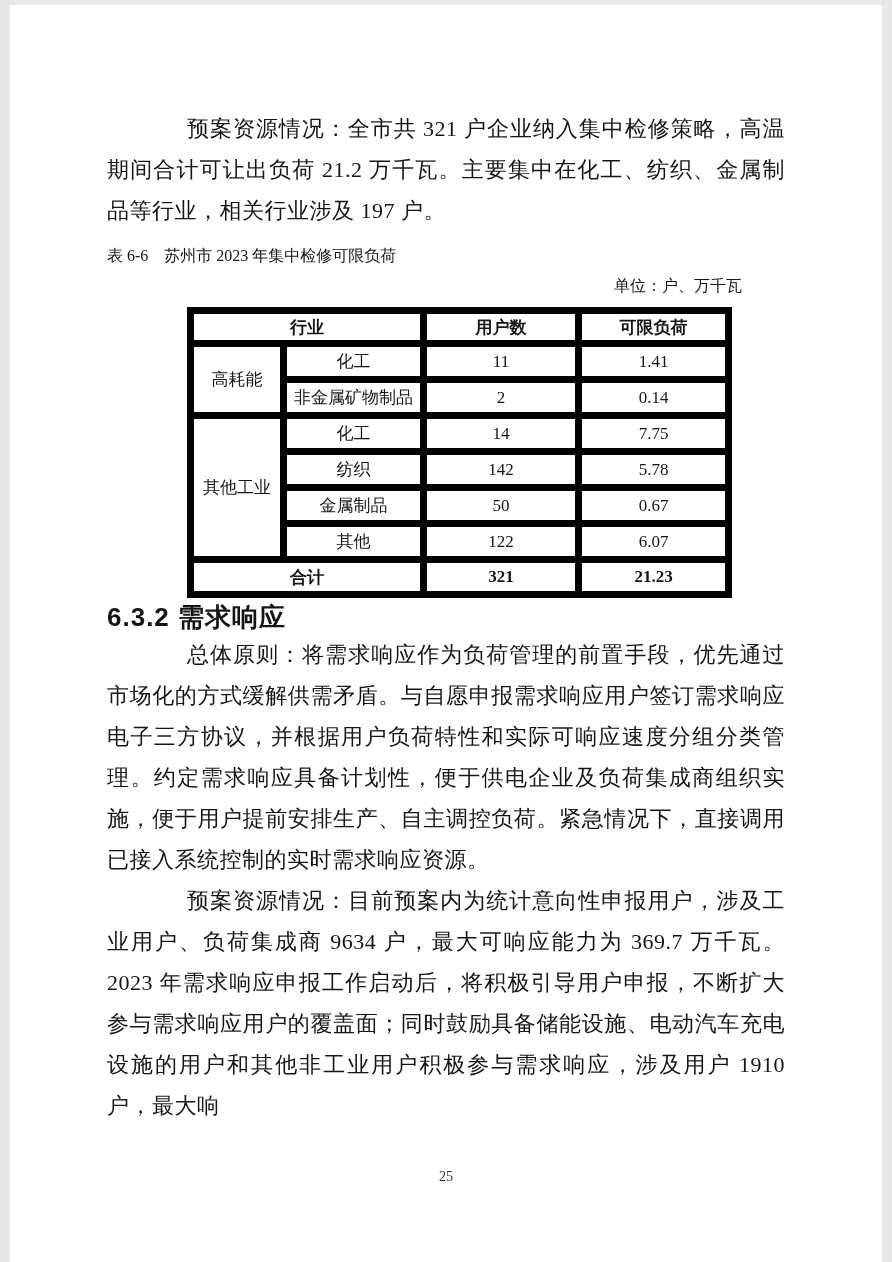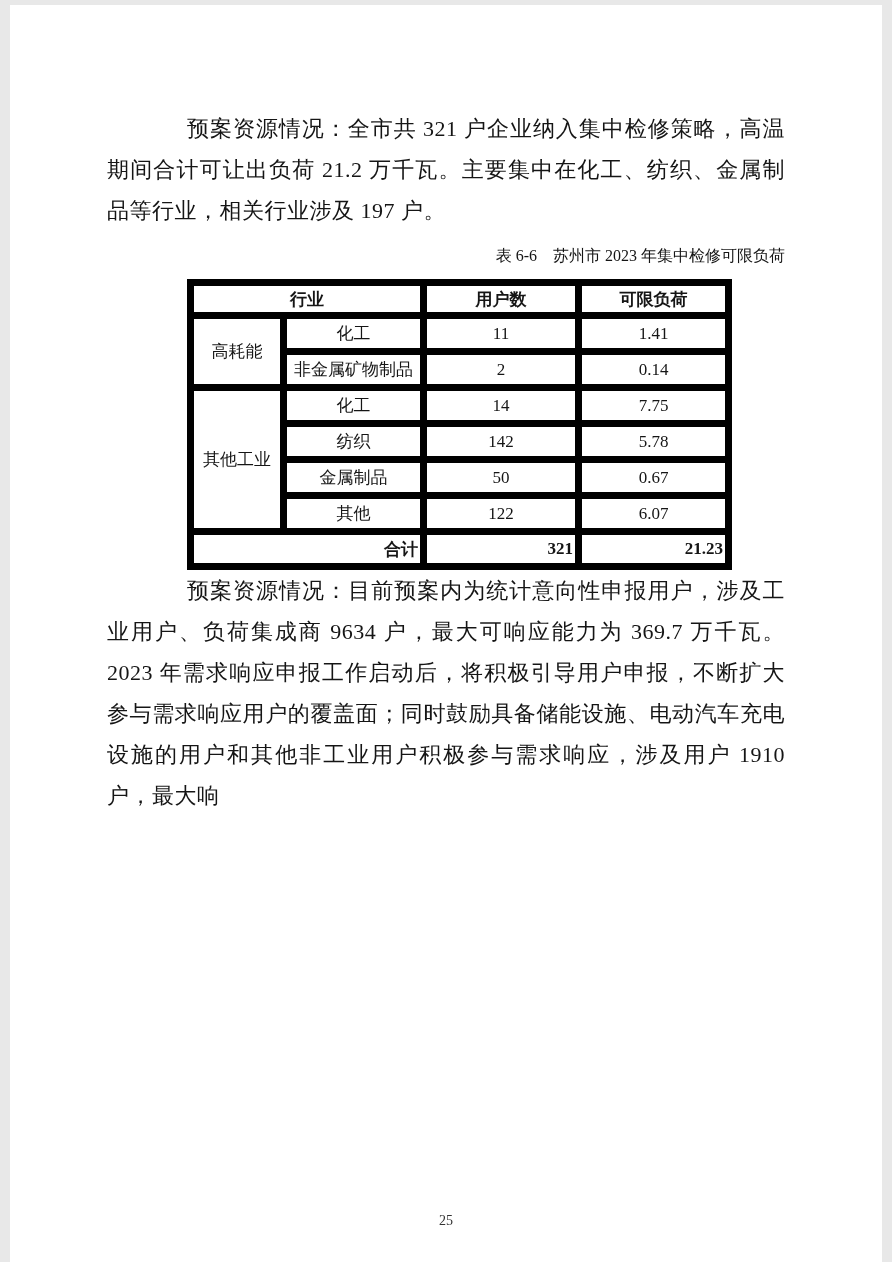"表 6-6 苏州市 2023 年集中检修可限负荷" .table-caption { text-align: right -> left }
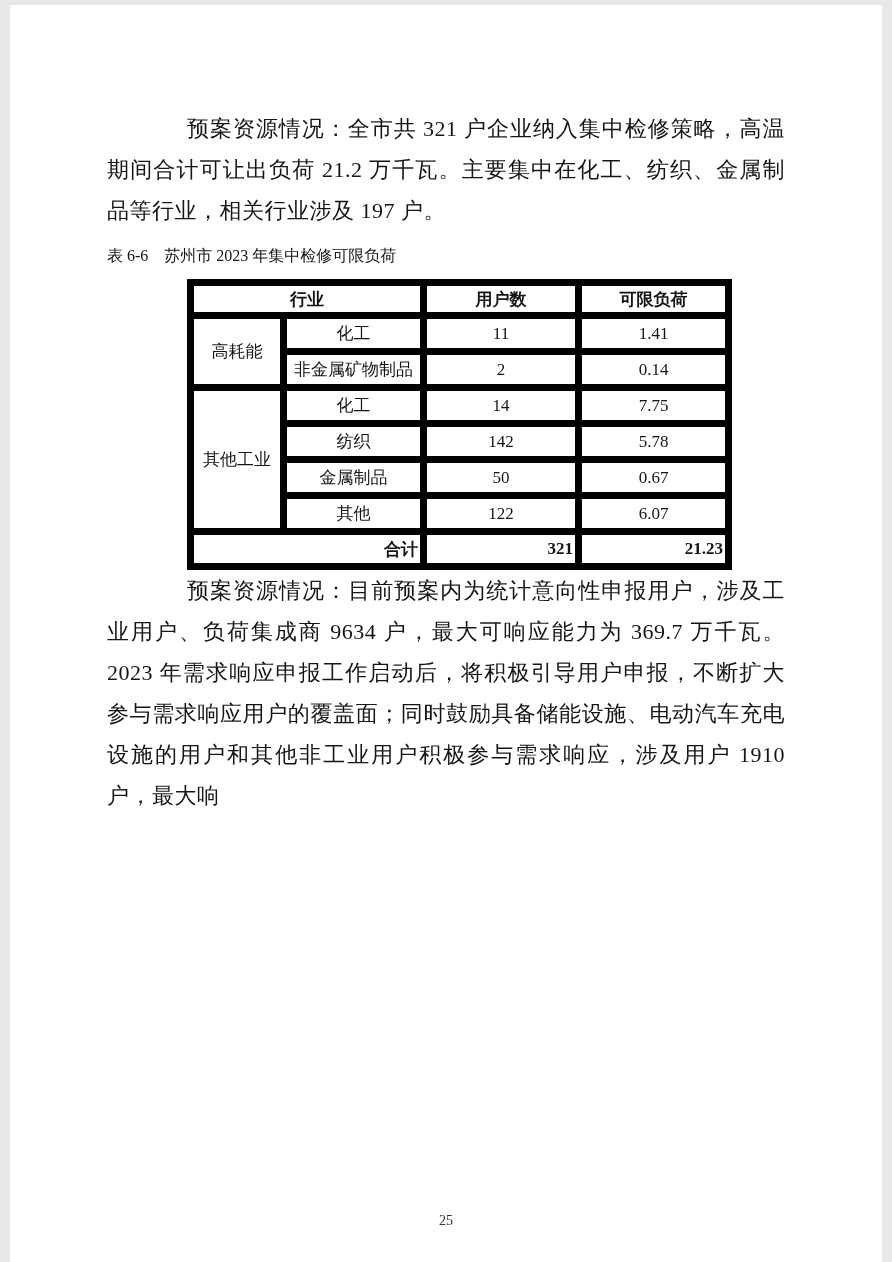"单位：户、万千瓦" div.unit-note { html: none -> <div>单位：户、万千瓦</div> }
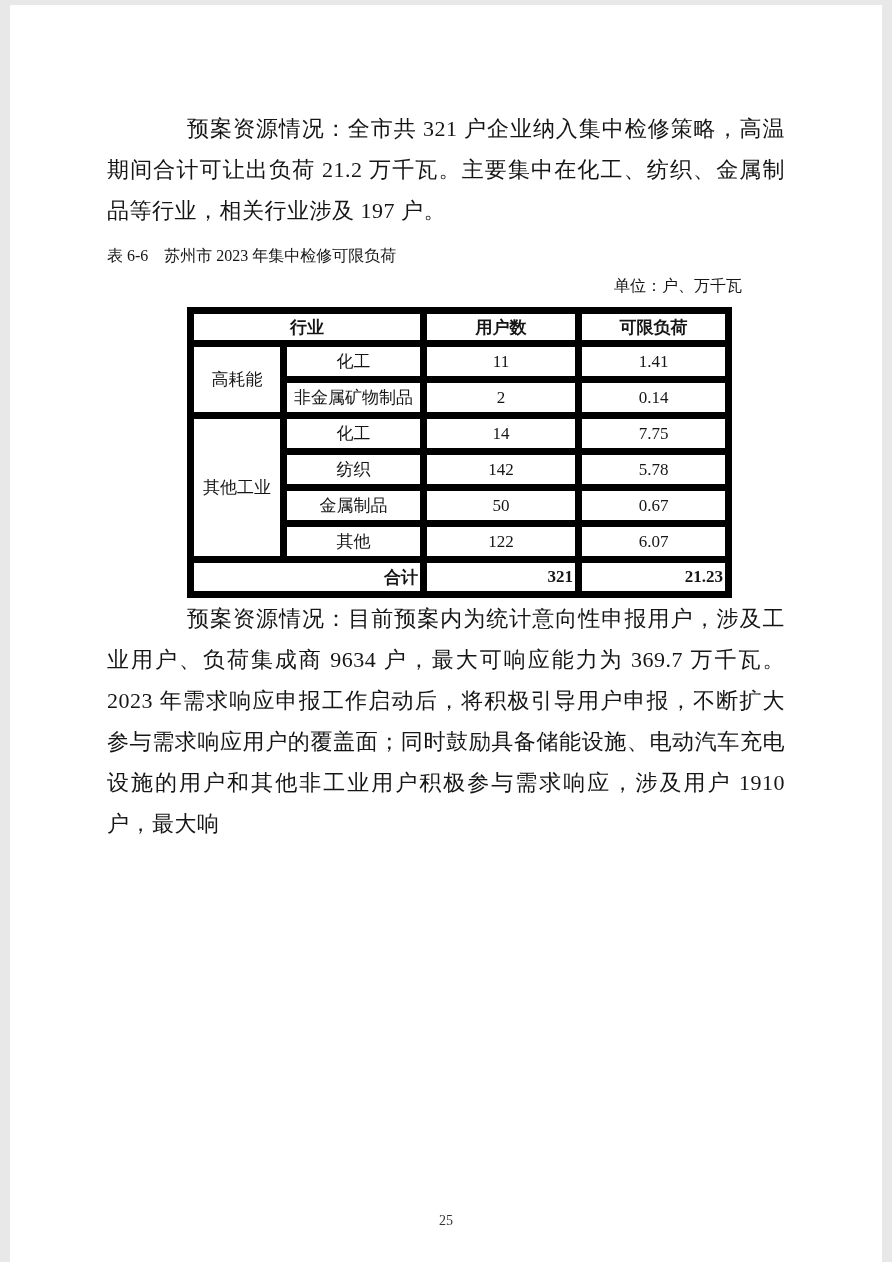"合计" table.data-table tr.total-row td { text-align: right -> none }
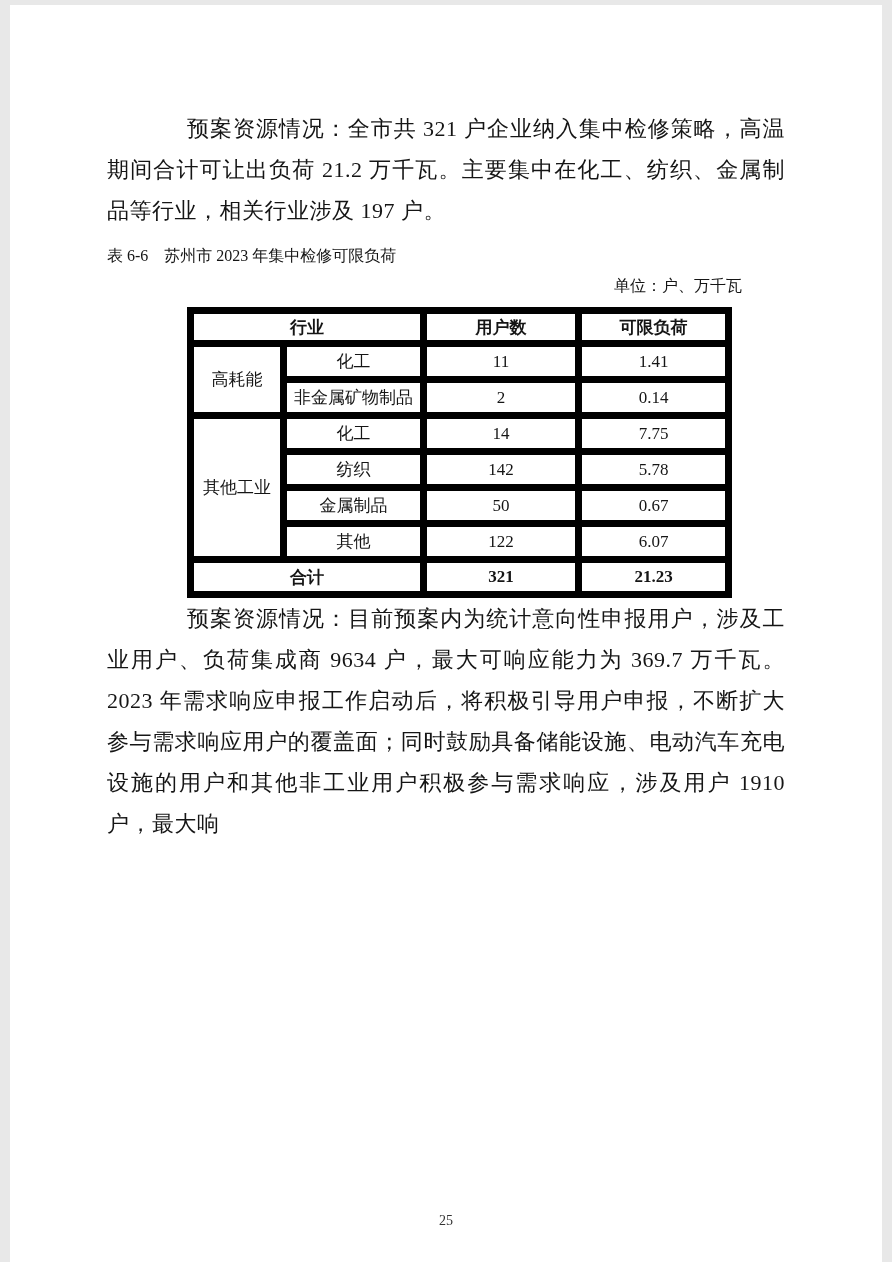"6.3.2 需求响应" h2.section-heading { html: none -> <h2>6.3.2 需求响应</h2> }
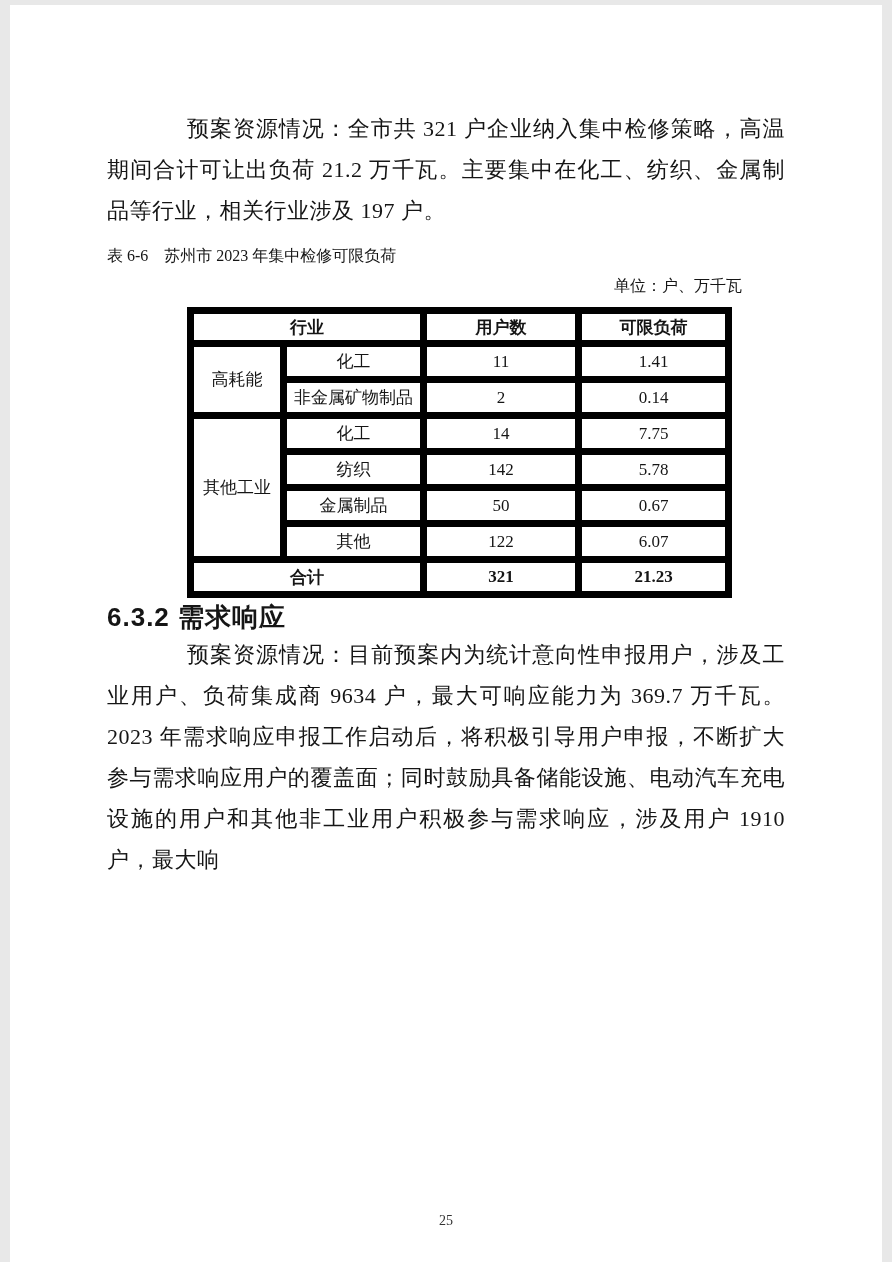"总体原则：将需求响应作为负荷管理的前置手段，优先通过市场化的方式缓解供需矛盾。与" p.body-text { html: none -> <p>总体原则：将需求响应作为负荷管理的前置手段，优先通过市场化的方式缓解供需矛盾。与自愿申报需求响应用户签订需求响应电子三方协议，并根据用户负荷特性和实际可响应速度分组分类管理。约定需求响应具备计划性，便于供电企业及负荷集成商组织实施，便于用户提前安排生产、自主调控负荷。紧急情况下，直接调用已接入系统控制的实时需求响应资源。</p> }
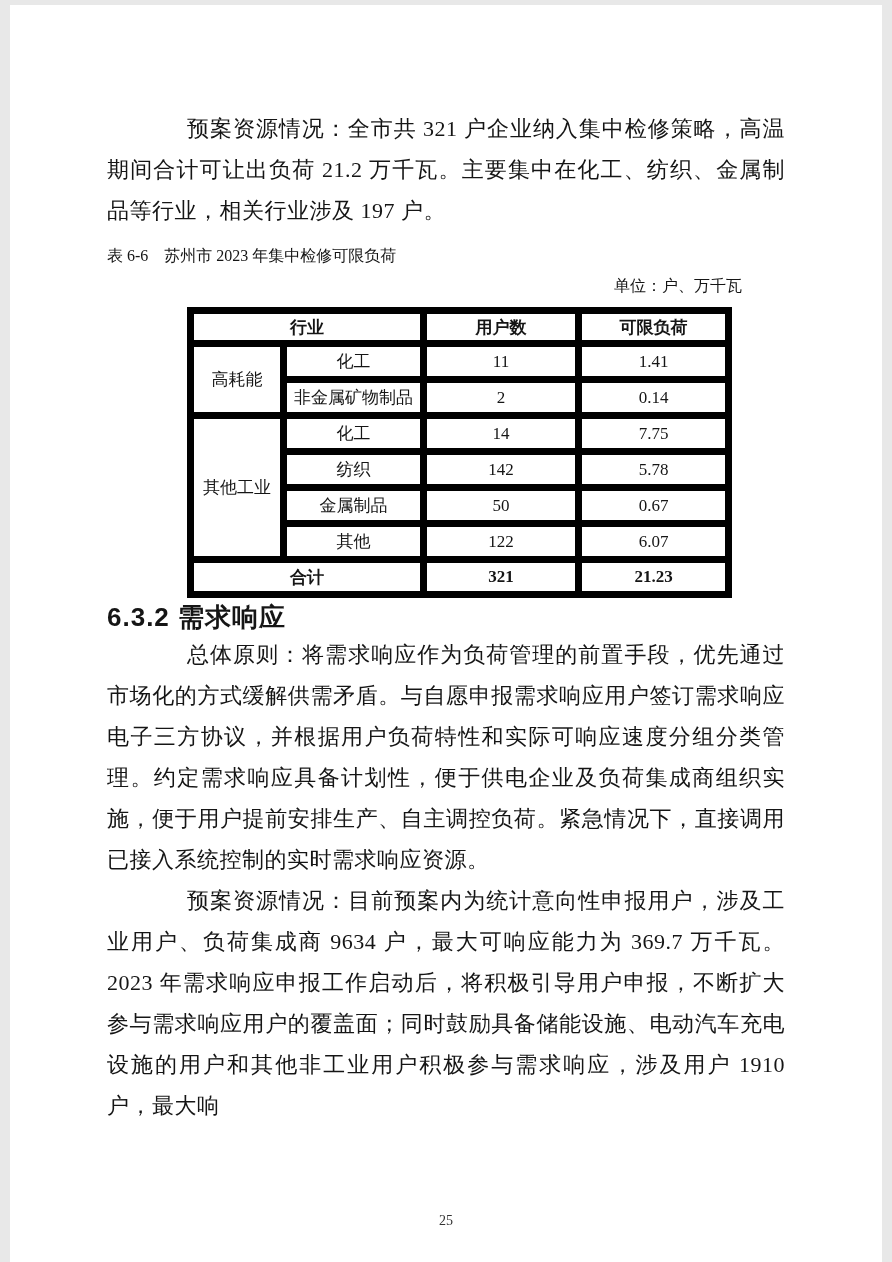"25" .page-number { top: 1208px -> 1164px }
